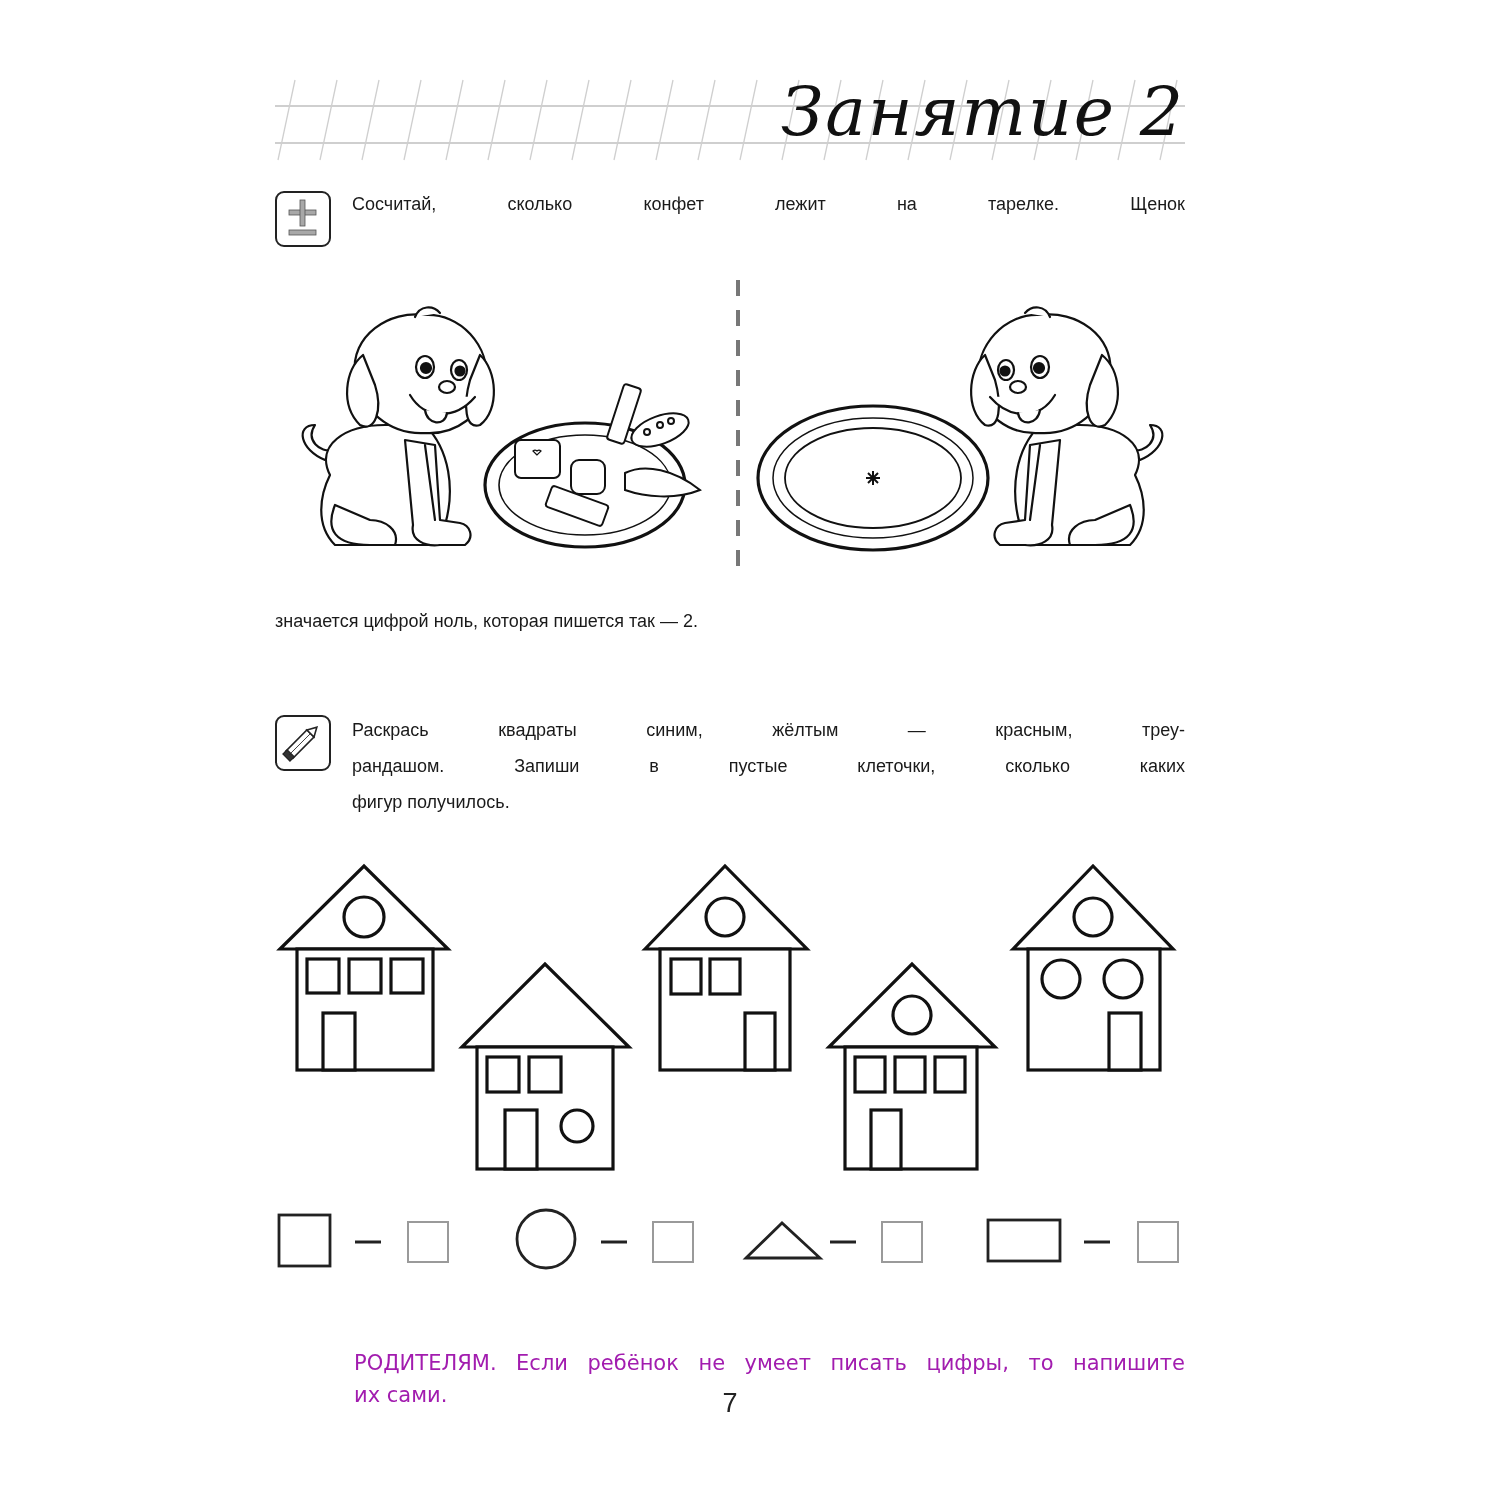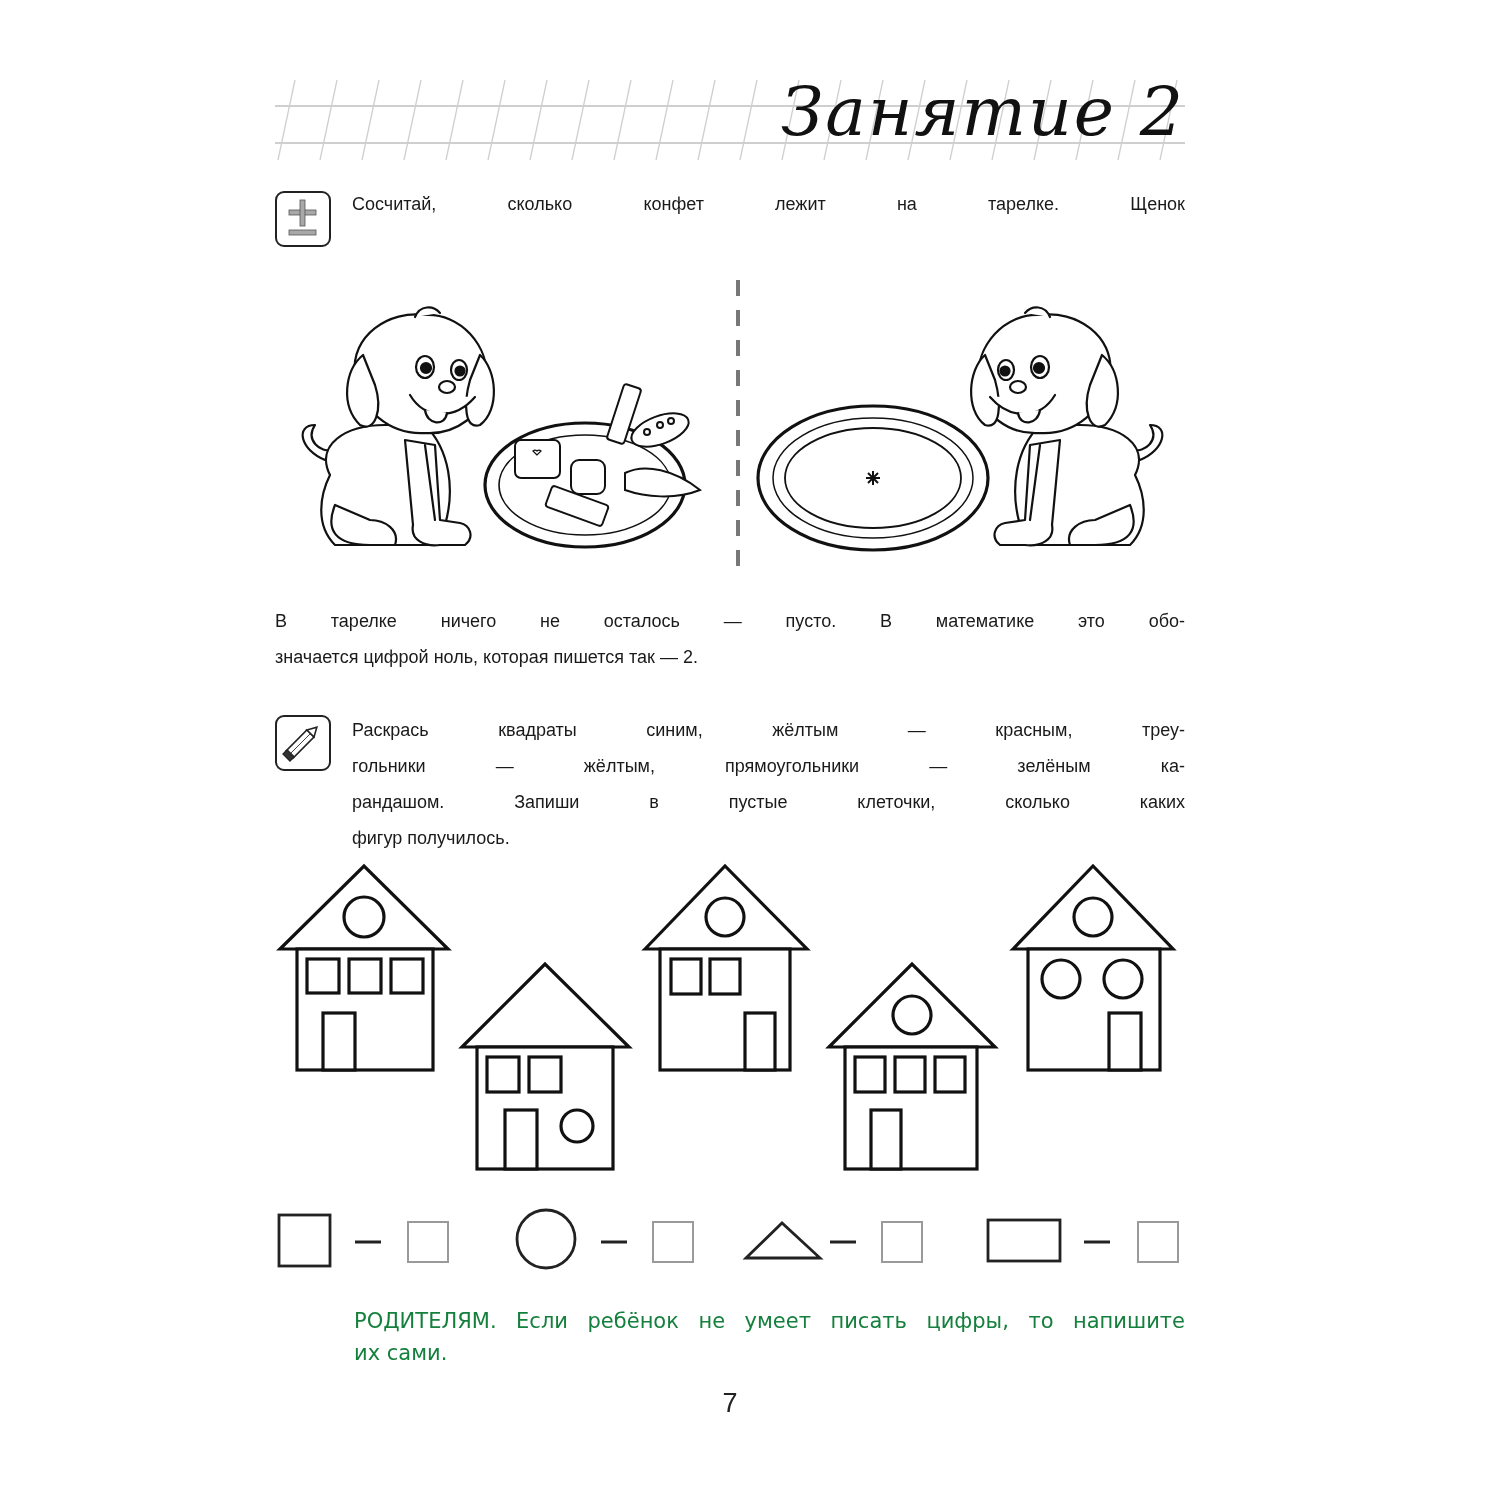"В тарелке ничего не осталось" span { html: <span>В тарелке ничего не осталось — пусто. В математике это обо-</span> -> none }
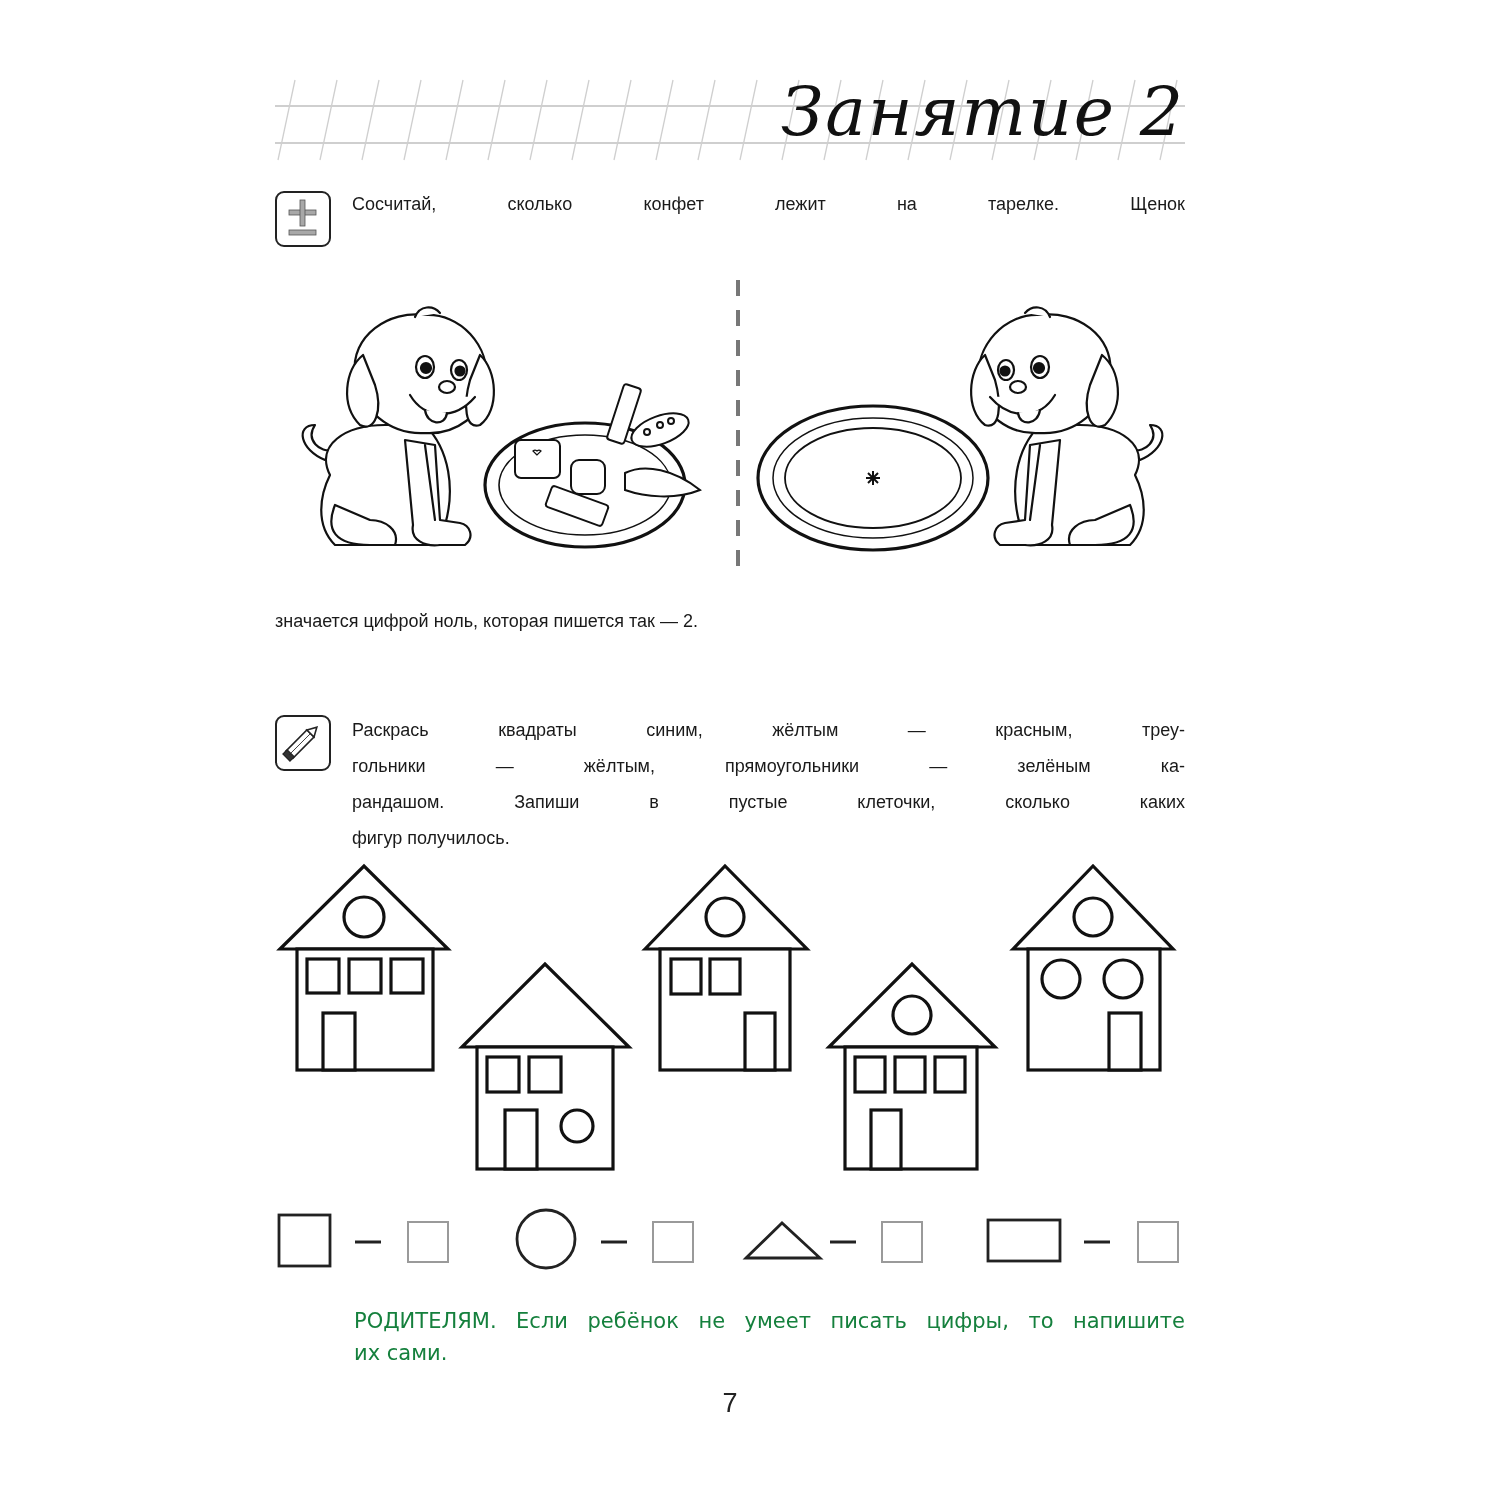"гольники — жёлтым, прямоугольники —" span { html: <span>гольники — жёлтым, прямоугольники — зелёным ка-</span> -> none }
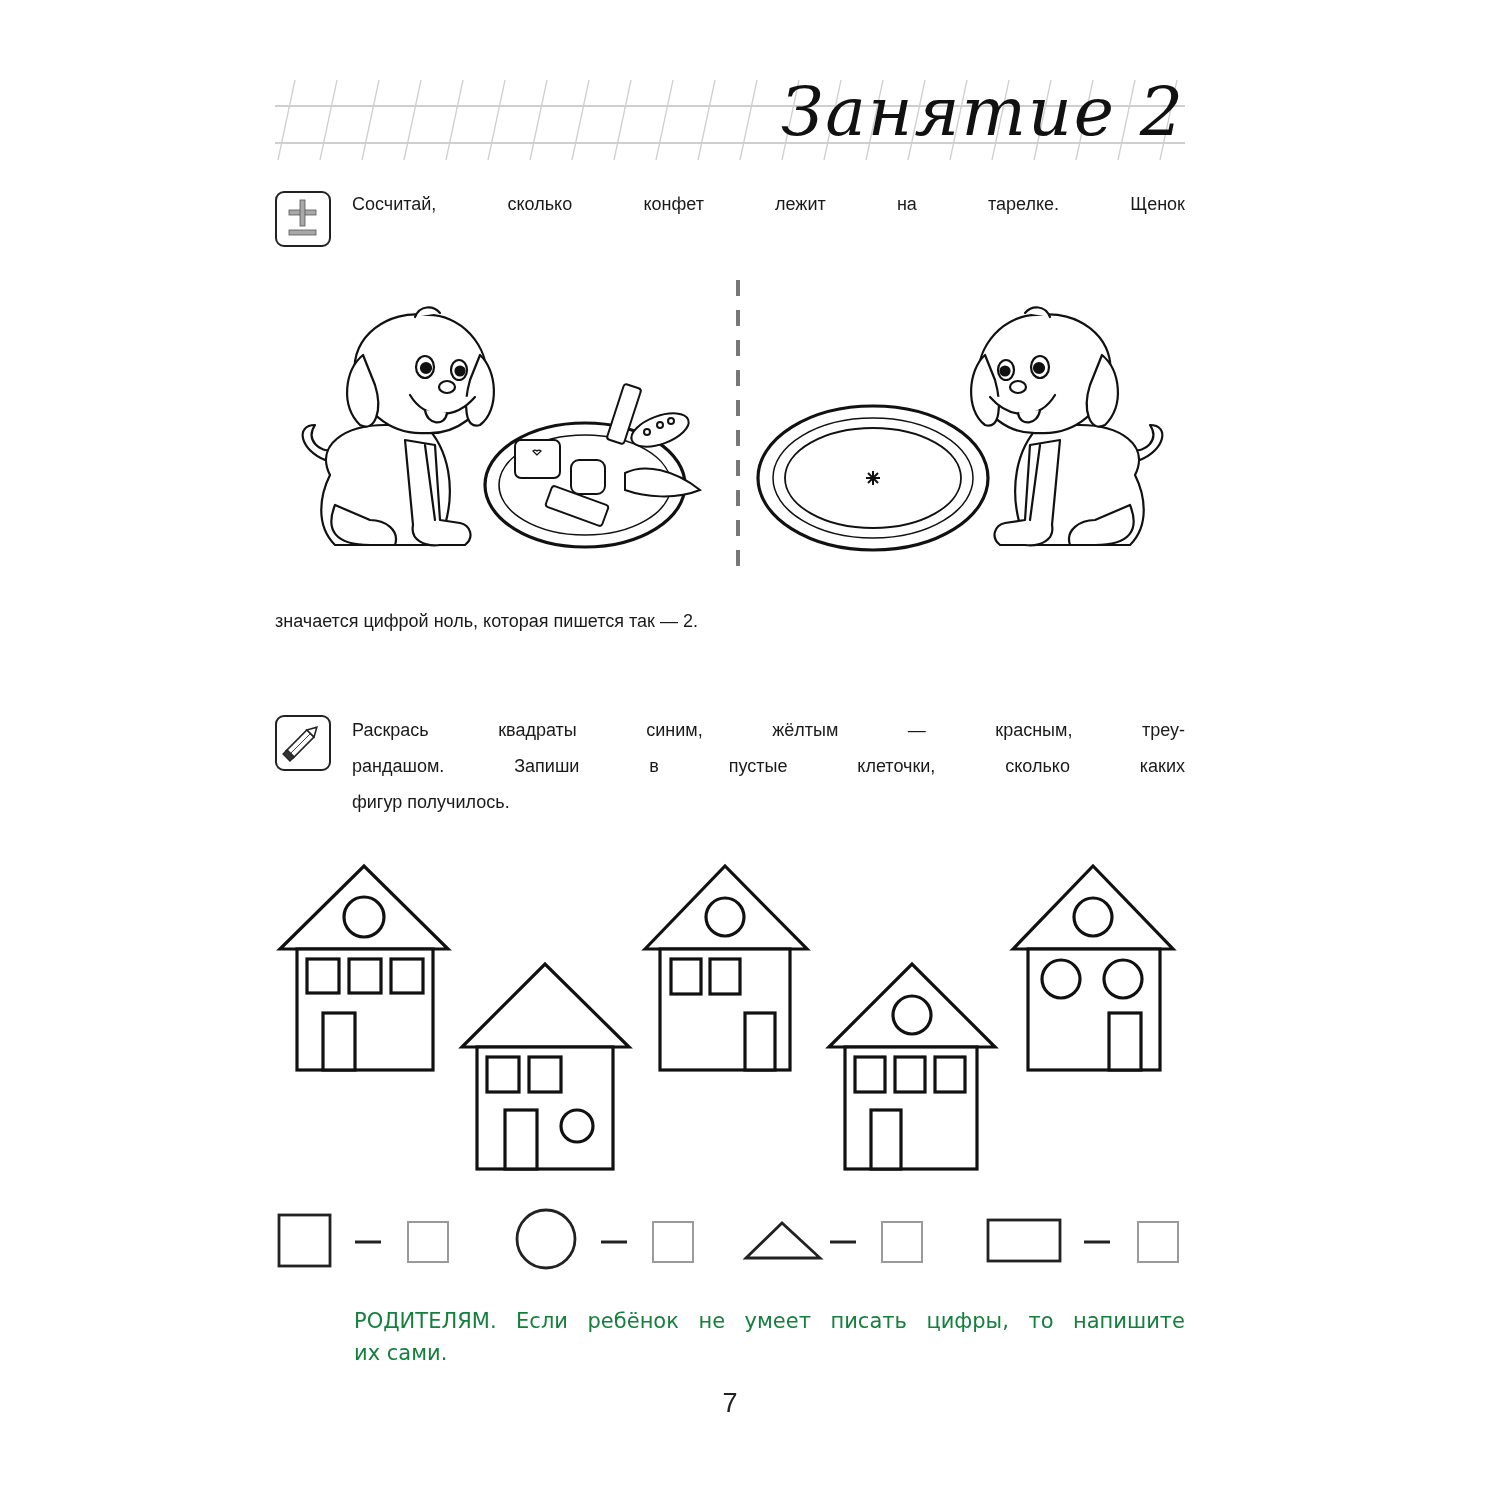"РОДИТЕЛЯМ. Если ребёнок не умеет" #parents-note { color: #15803d -> #a21caf; margin-top: none -> 42px }
